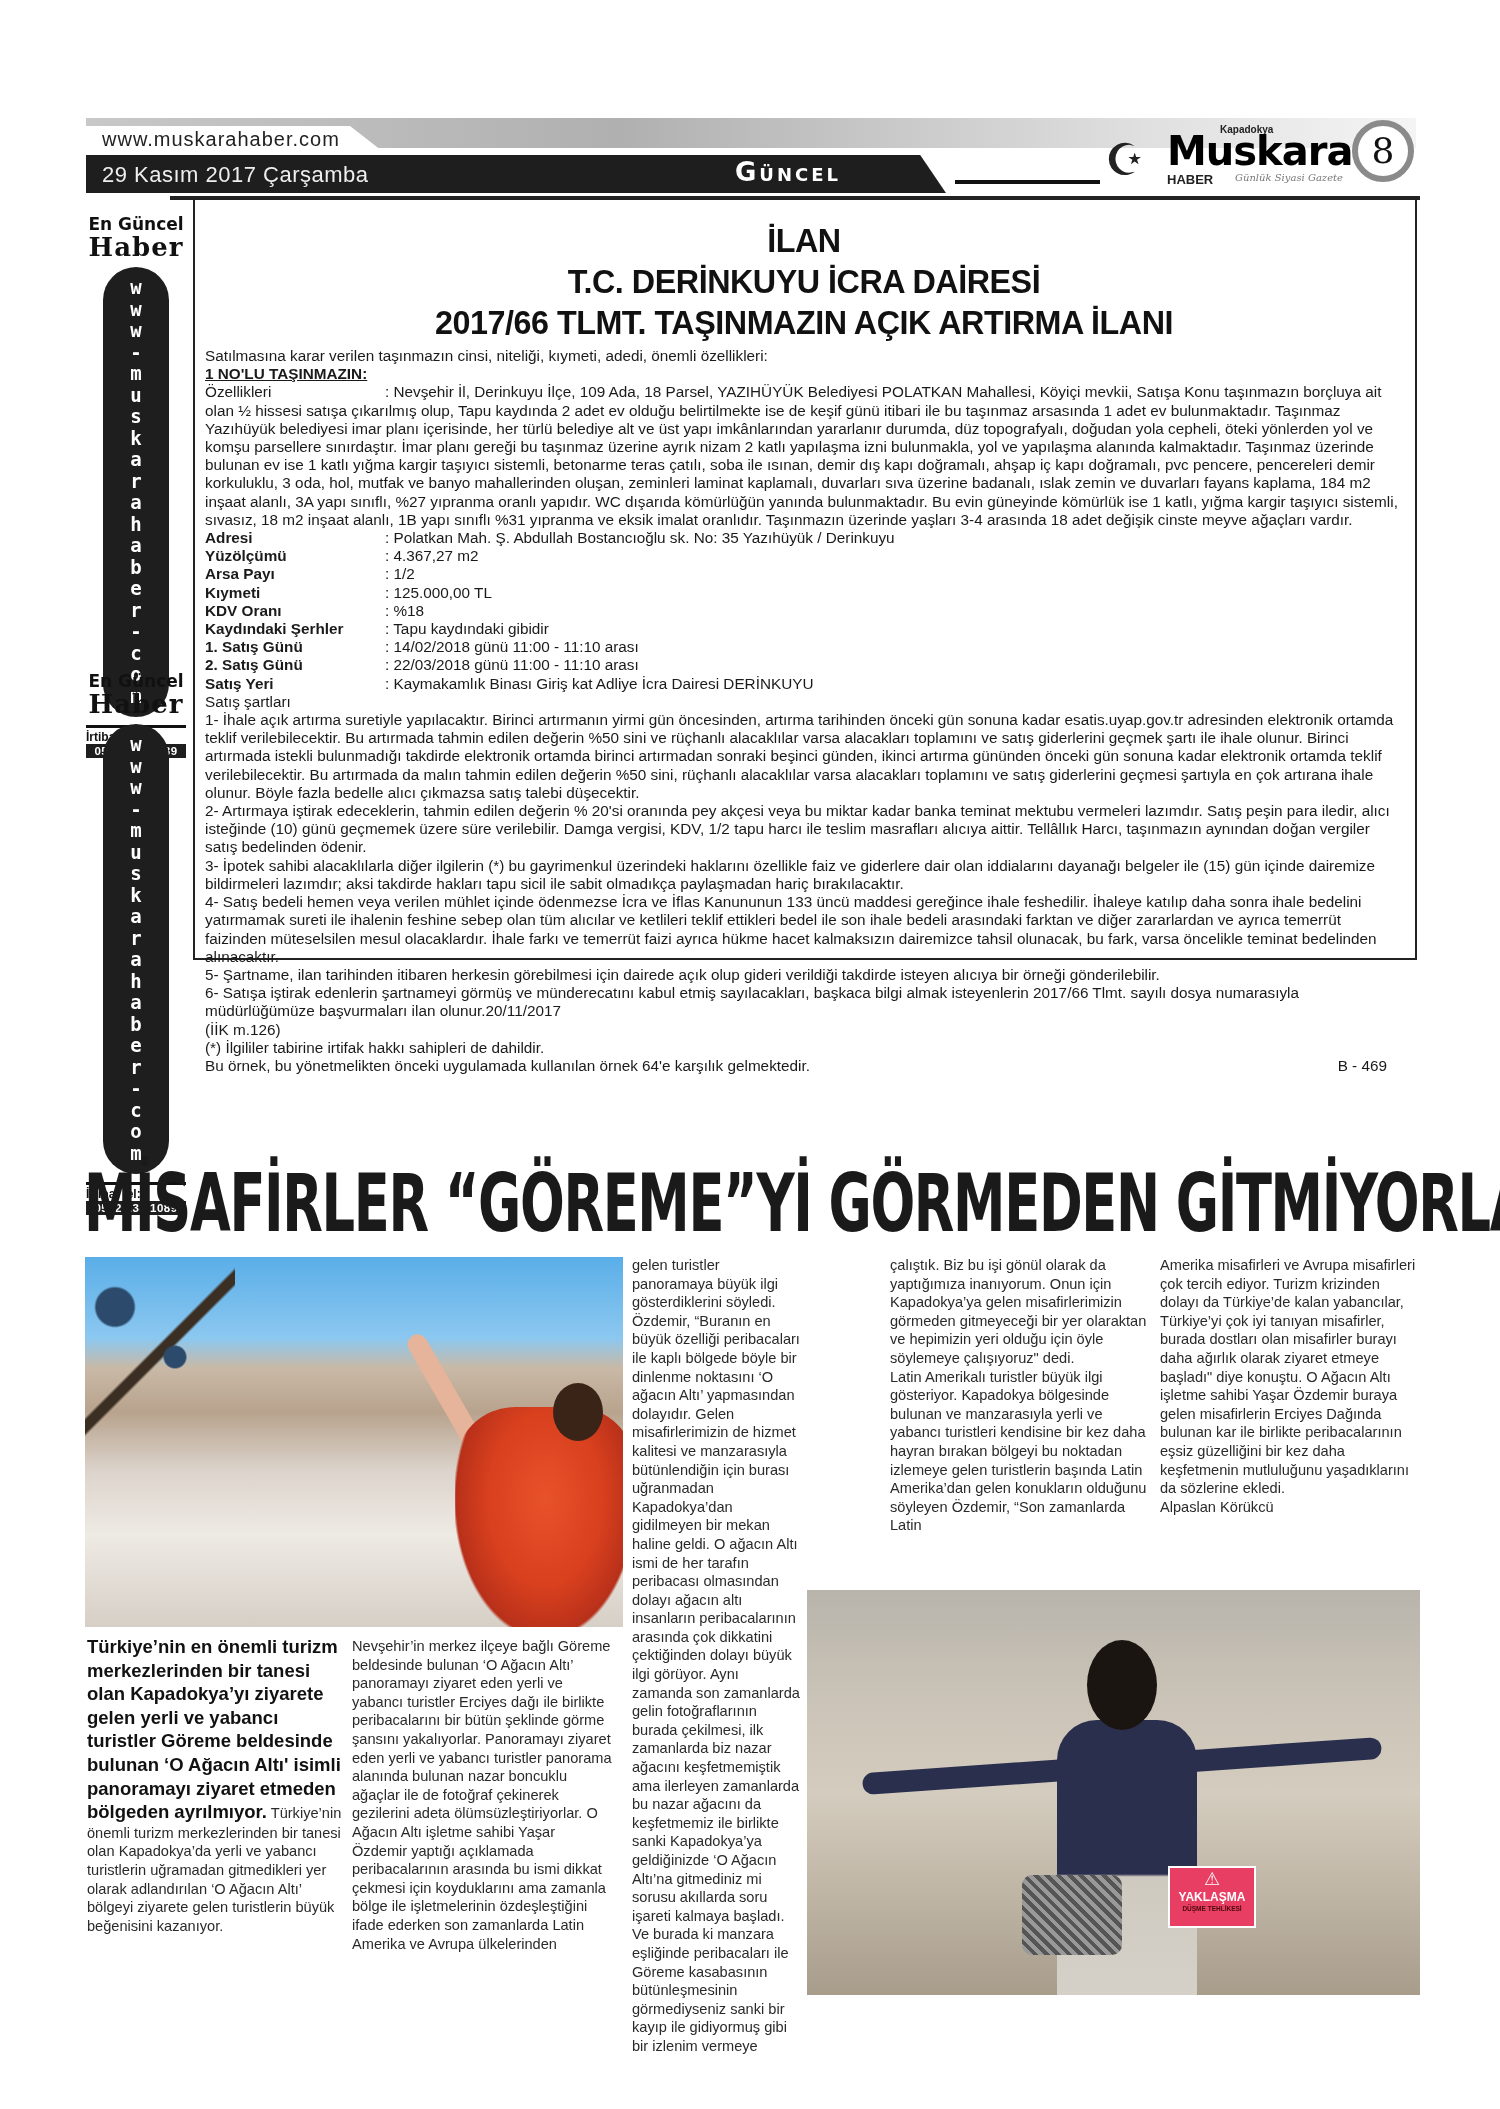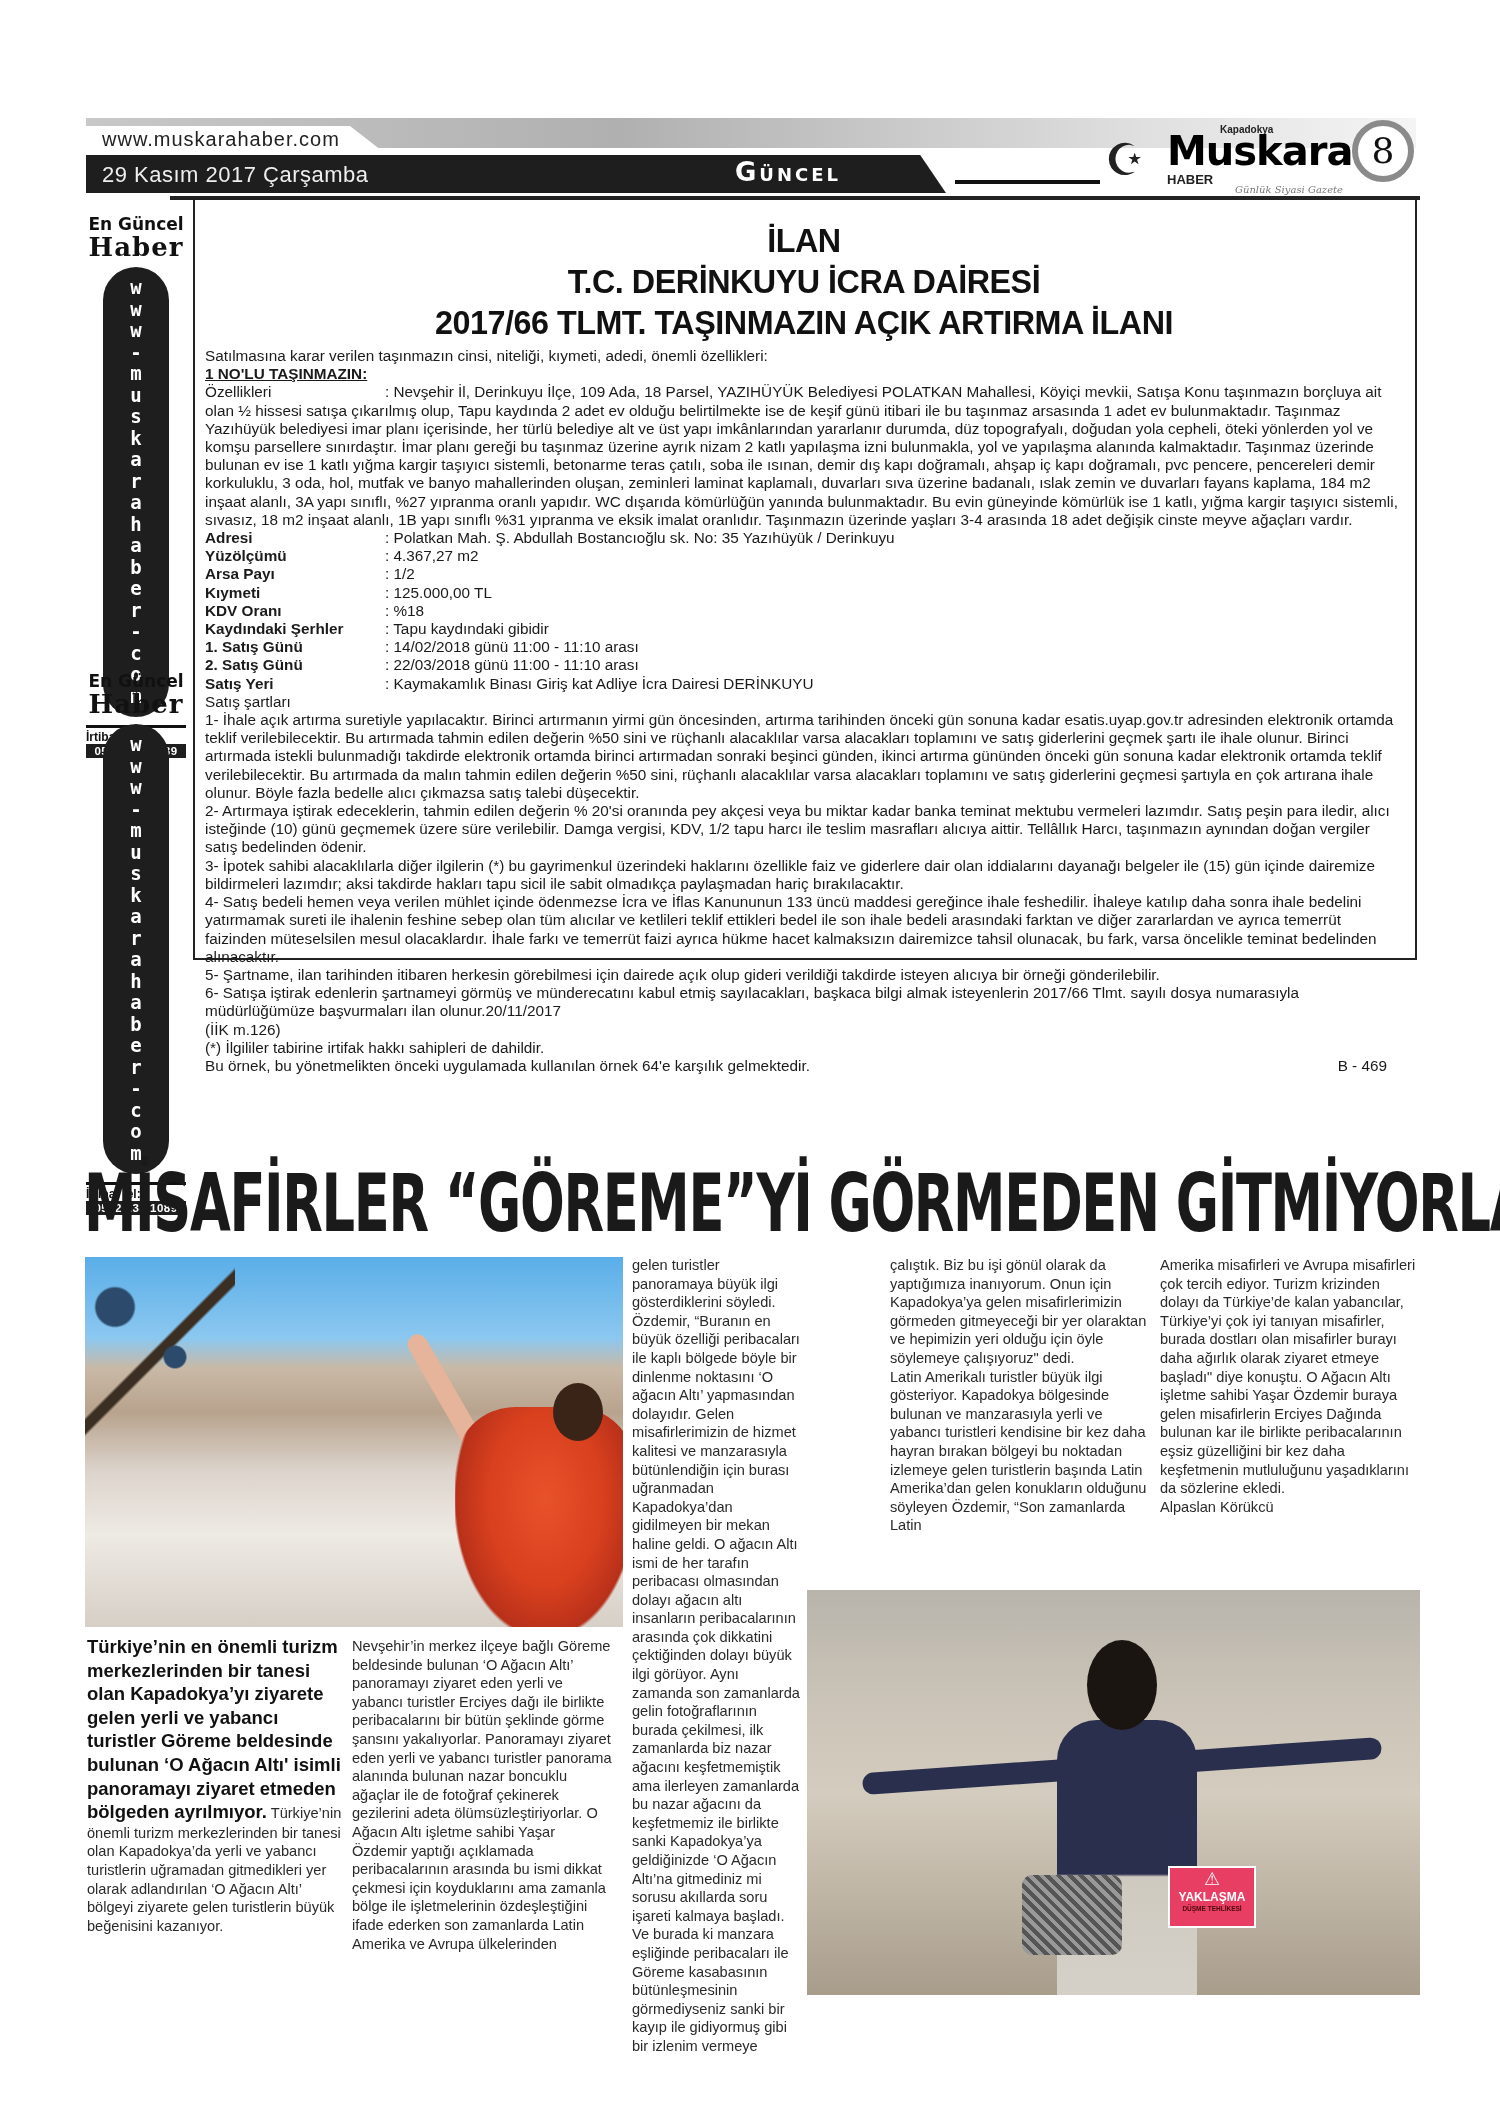"Günlük Siyasi Gazete" .logo-tag { margin-top: 12px -> none }
